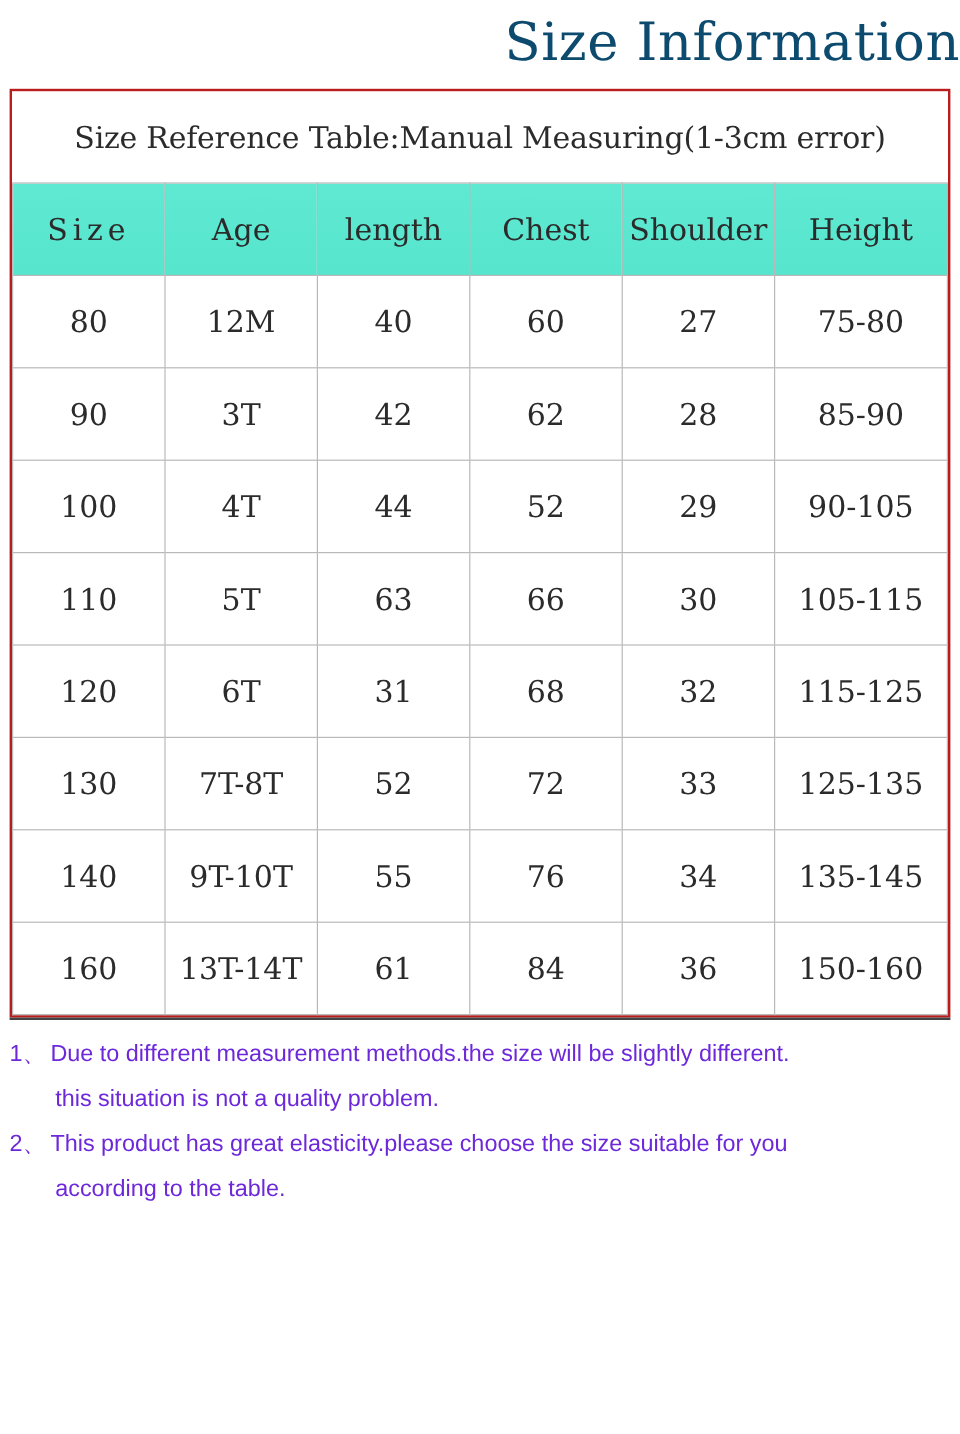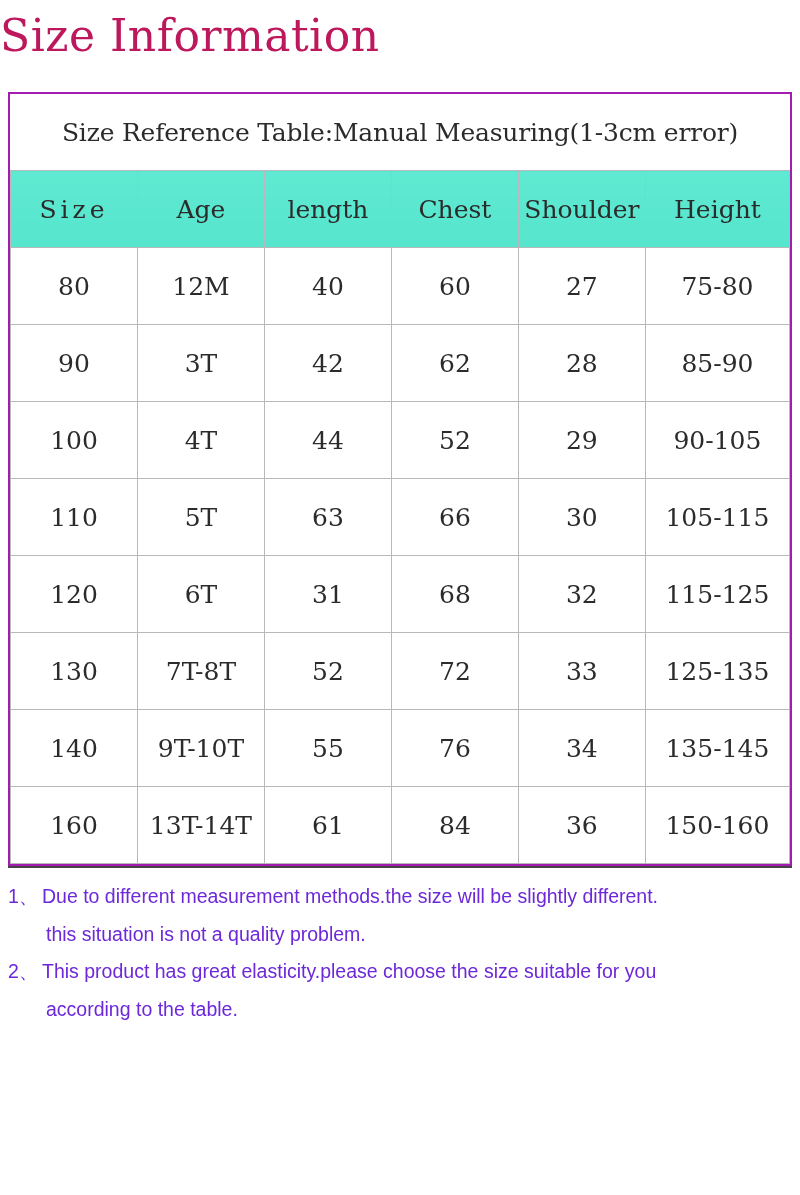"Size Information" .page-title { color: #be185d -> #0c4a6e; padding-bottom: 32px -> 14px; text-align: left -> right }
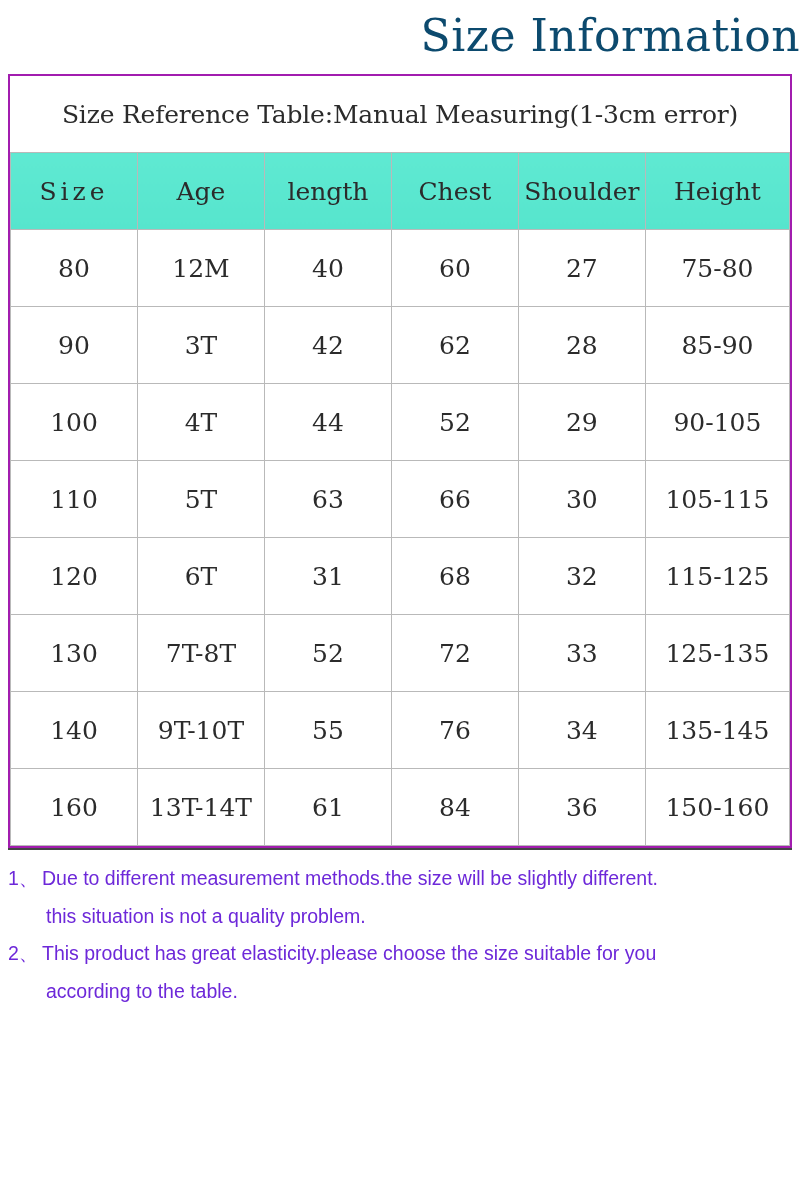"Size Reference Table:Manual" .table-wrap { border: 2px solid #a21caf -> 2px solid #b91c1c }
